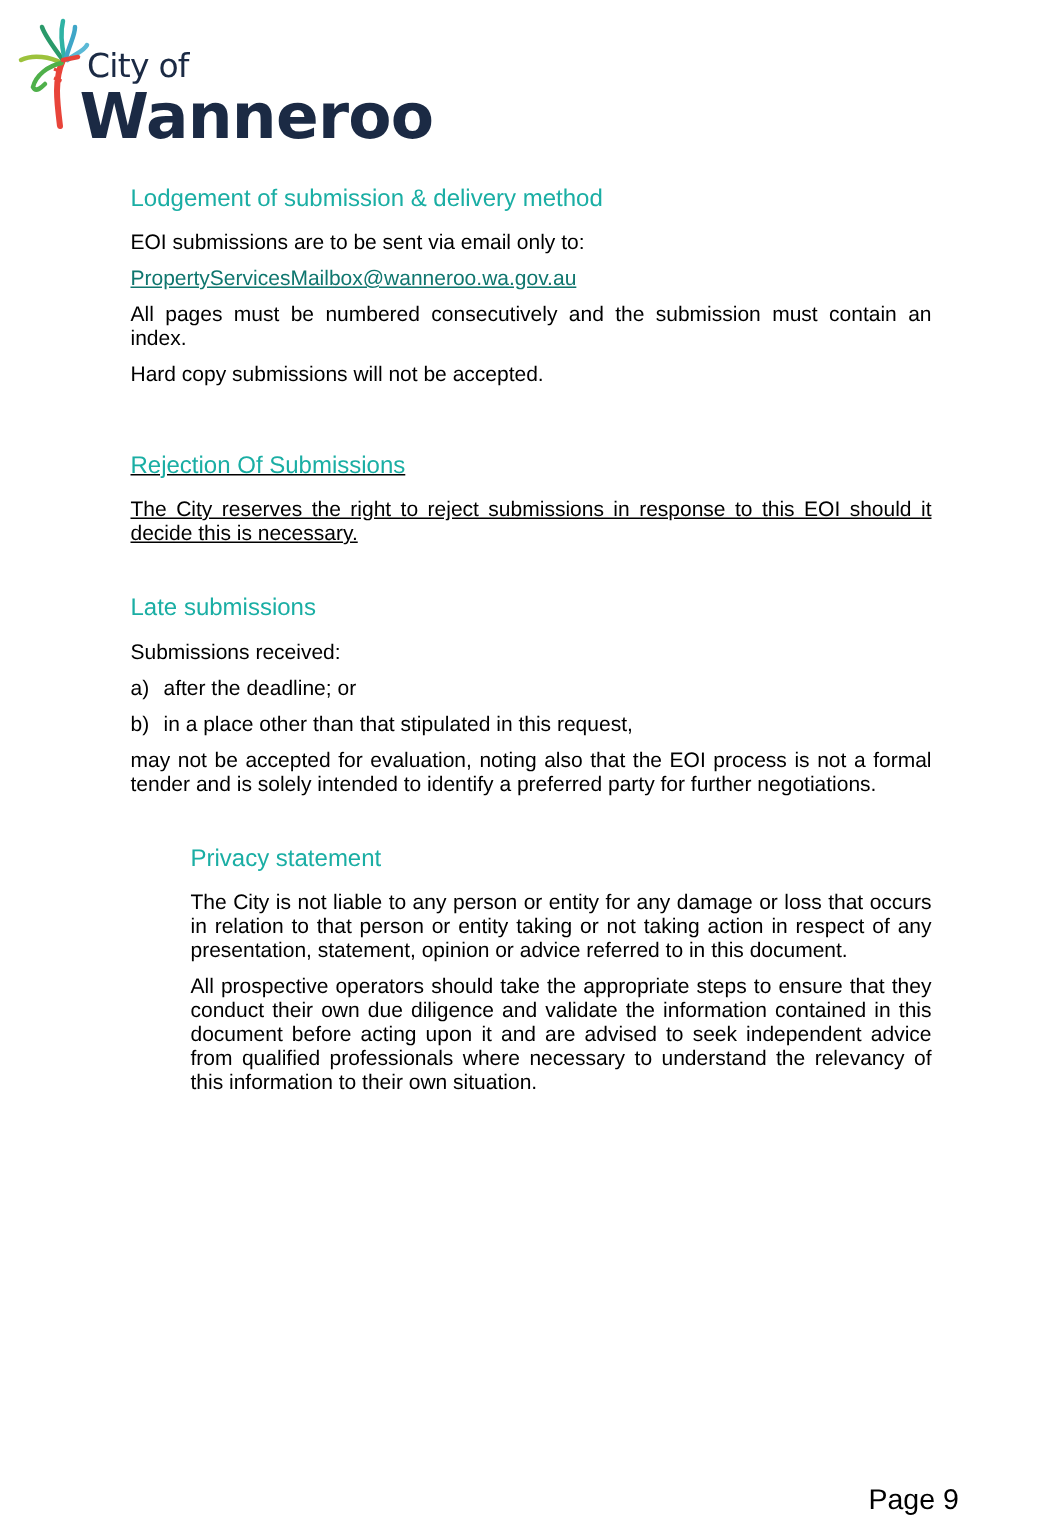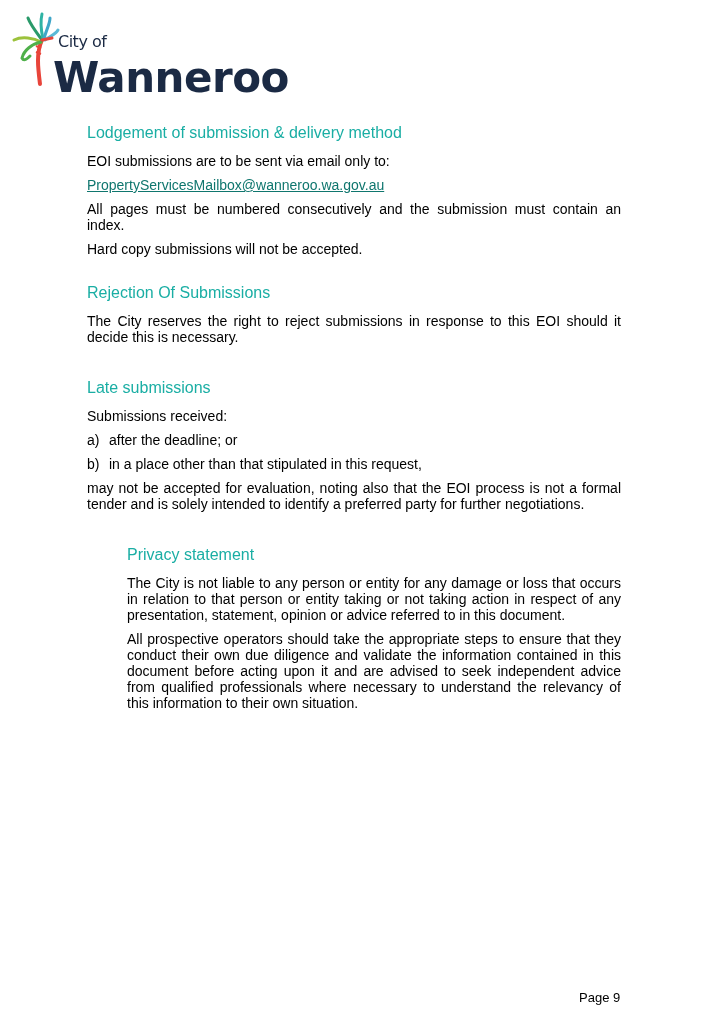"City of" .logo .city-of { font-size: 16px -> 22px }
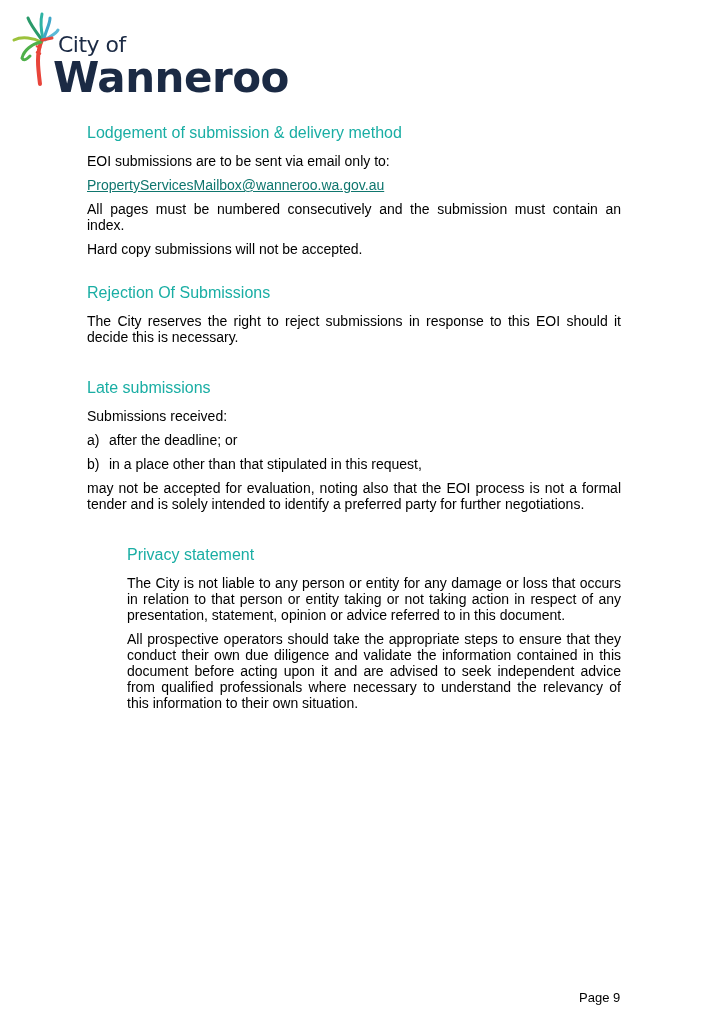"Rejection Of Submissions" div.section { margin-top: 24px -> 42px; text-decoration: none -> underline }
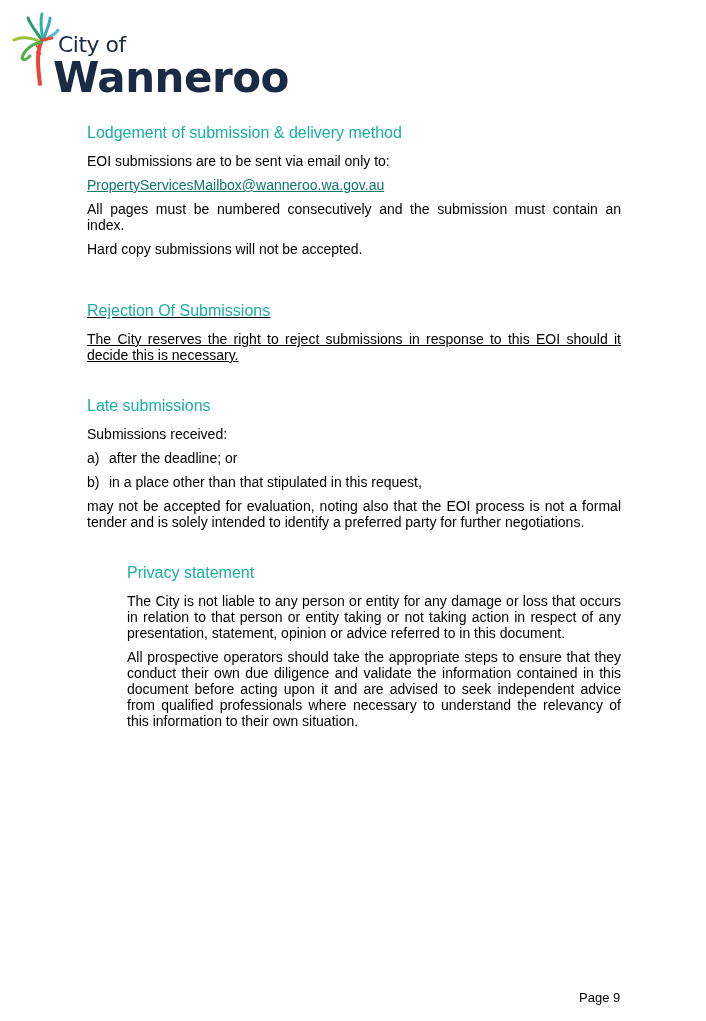"Page 9" .footer { font-size: 13px -> 19px }
